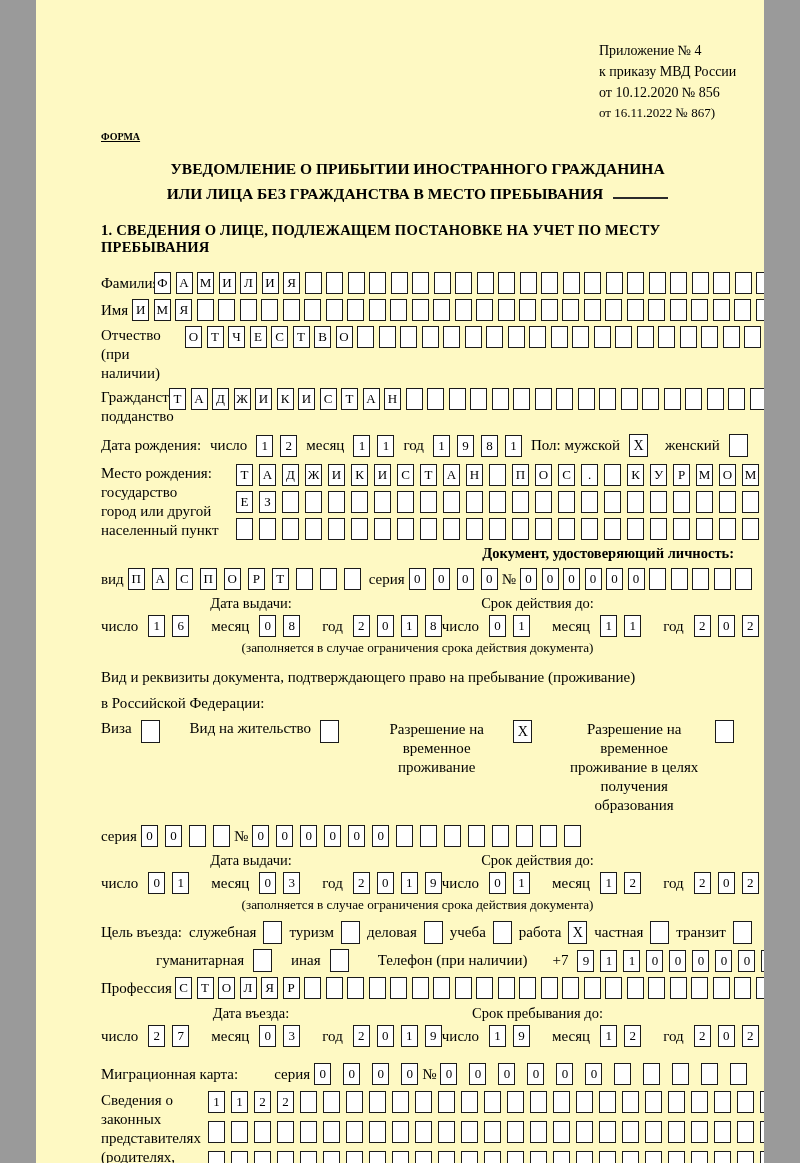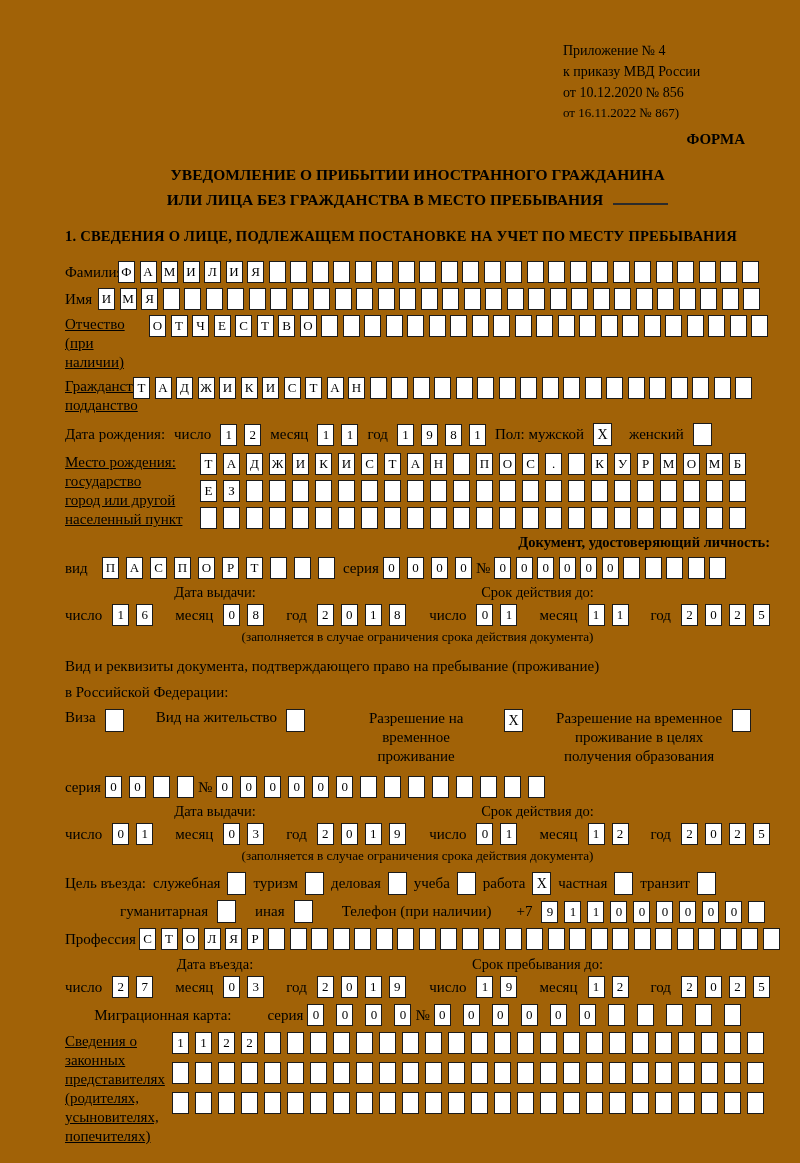"Приложение № 4" .page { background: #a16207 -> #fef9c3; width: 800px -> 728px }
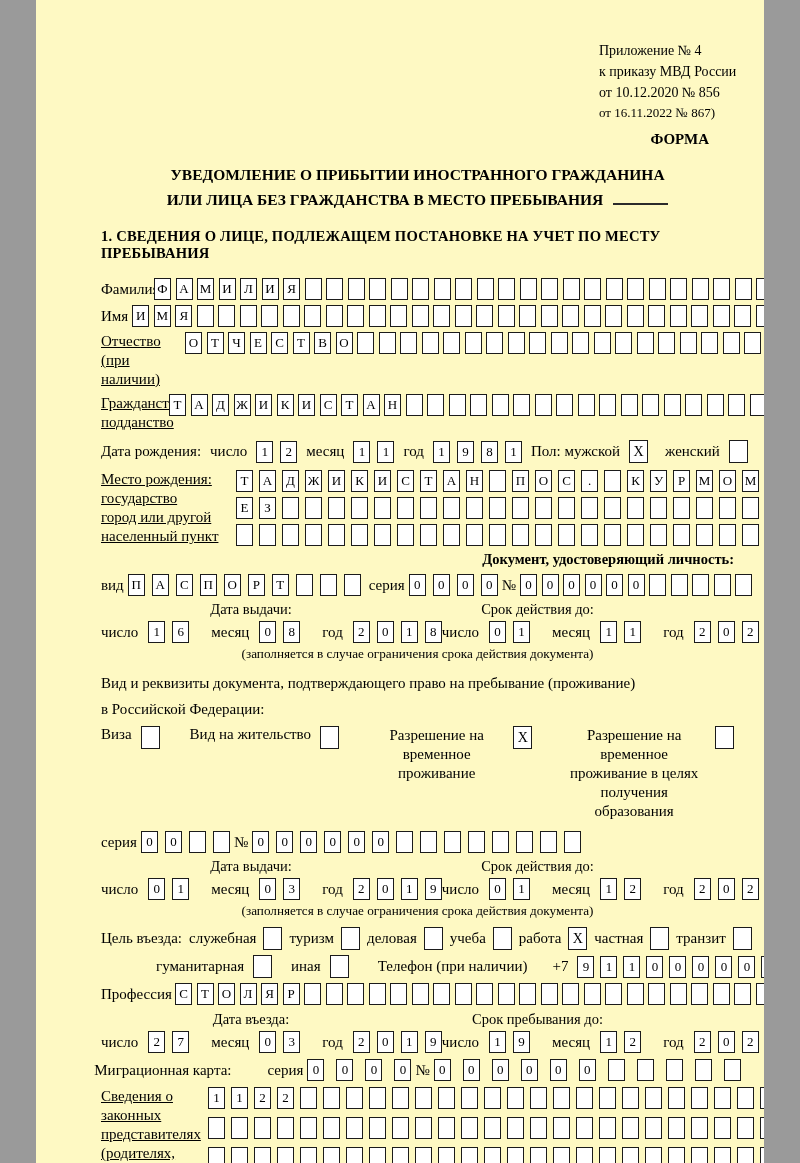"ФОРМА" .forma { font-size: 15px -> 10px; text-align: right -> none; text-decoration: none -> underline }
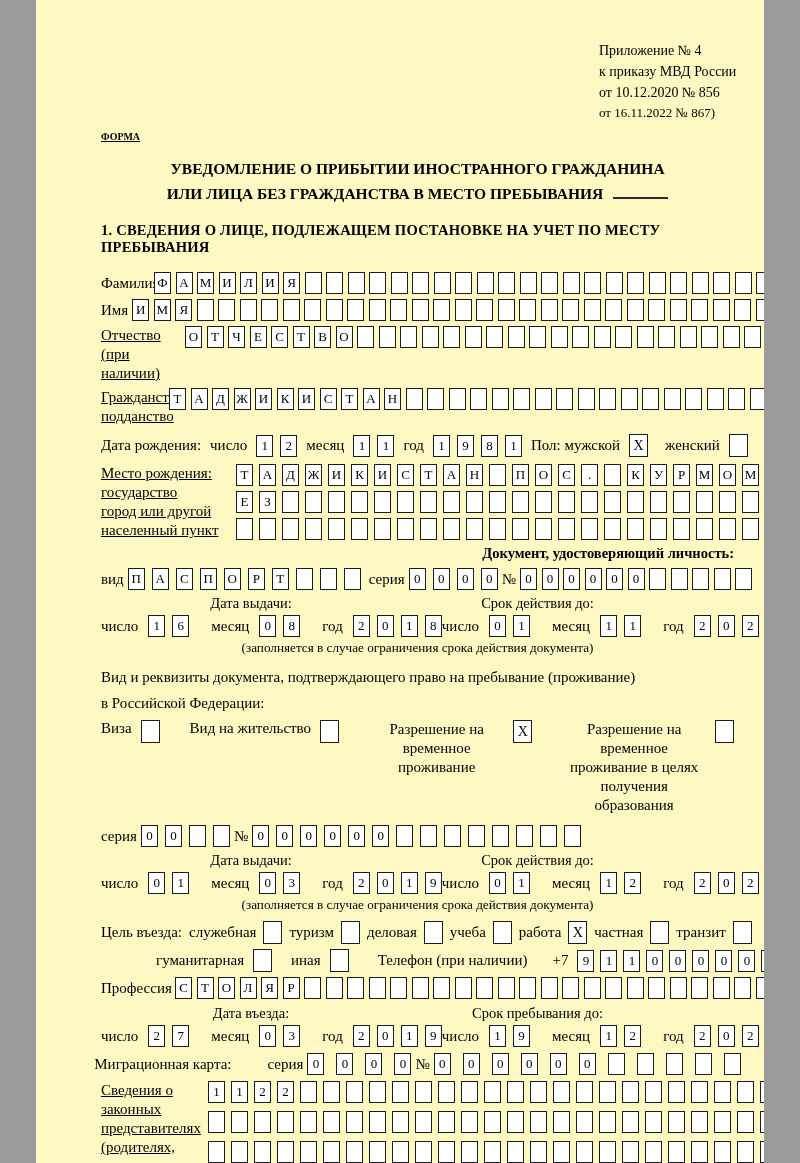"Отчество" .lblcol { text-decoration: underline -> none }
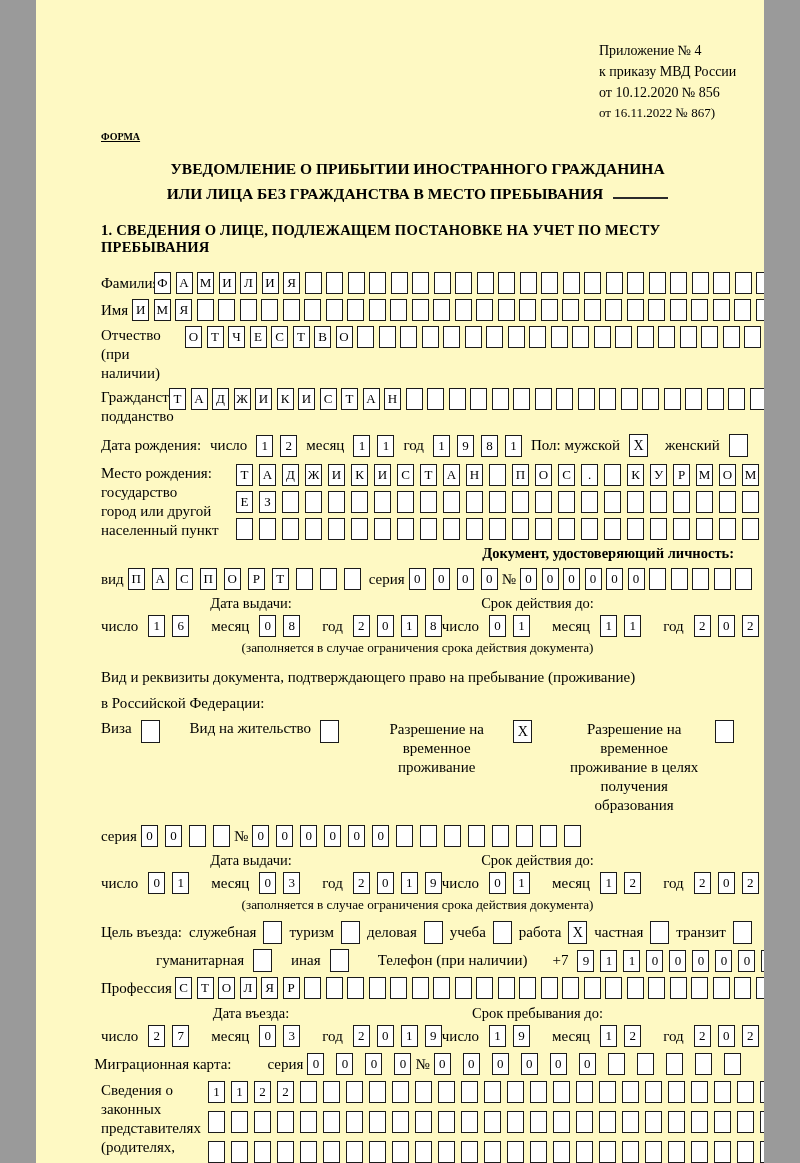"Миграционная карта:" div.row { justify-content: center -> none; margin-top: 6px -> 16px }
